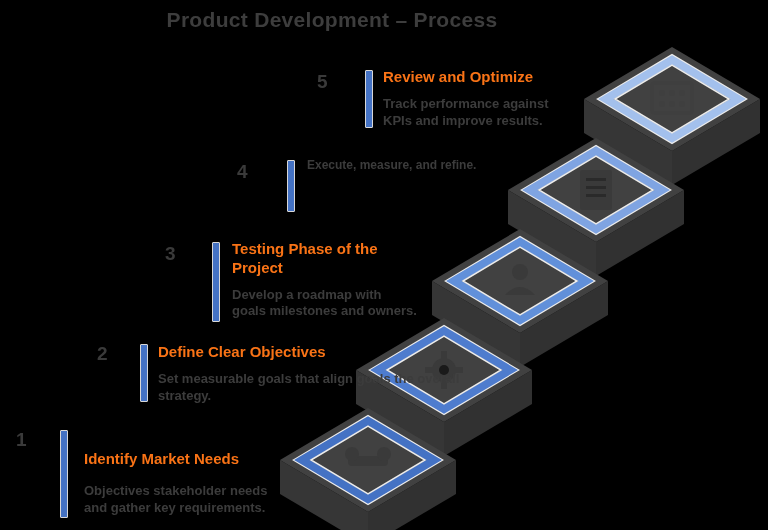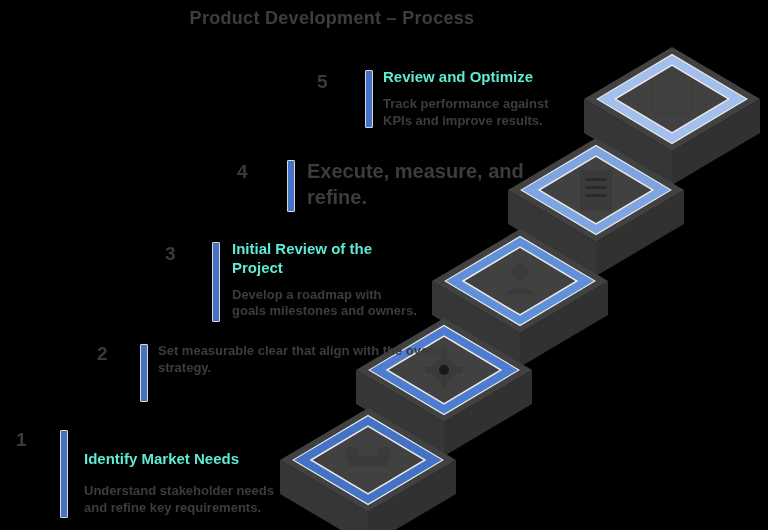"Product Development – Process" .page-title { font-size: 18px -> 21px }
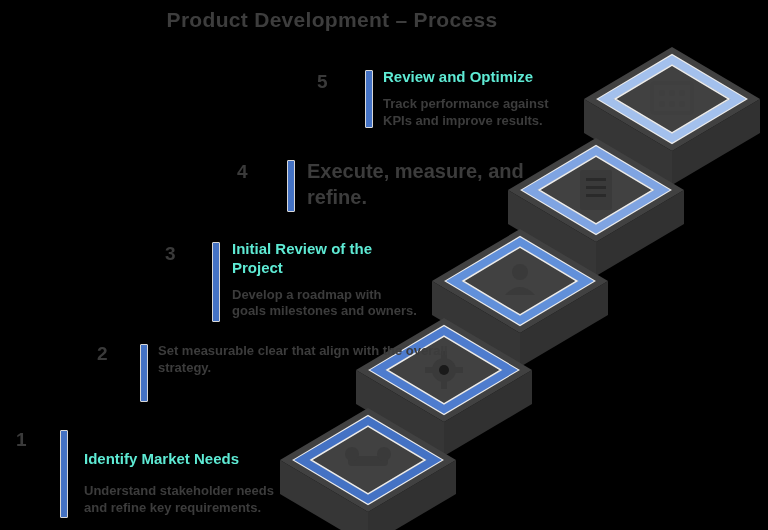"Review and Optimize" .step-title { color: #5eead4 -> #f97316 }
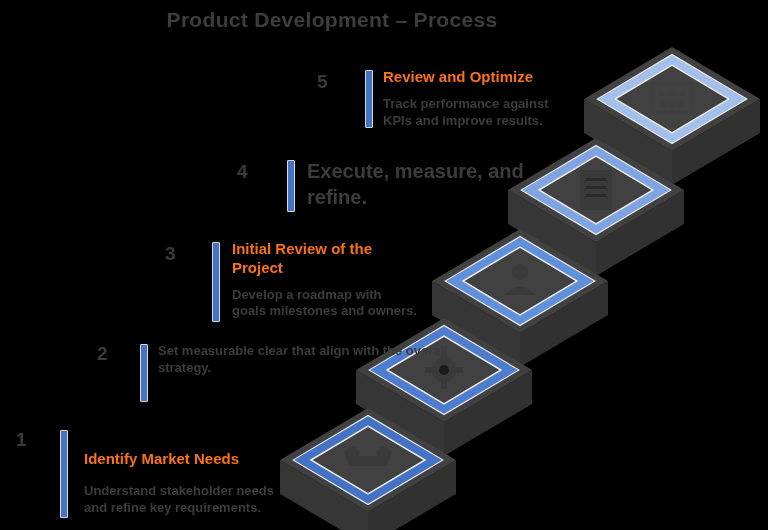"Execute, measure, and refine." .b4 .step-desc { font-size: 20px -> 12px }
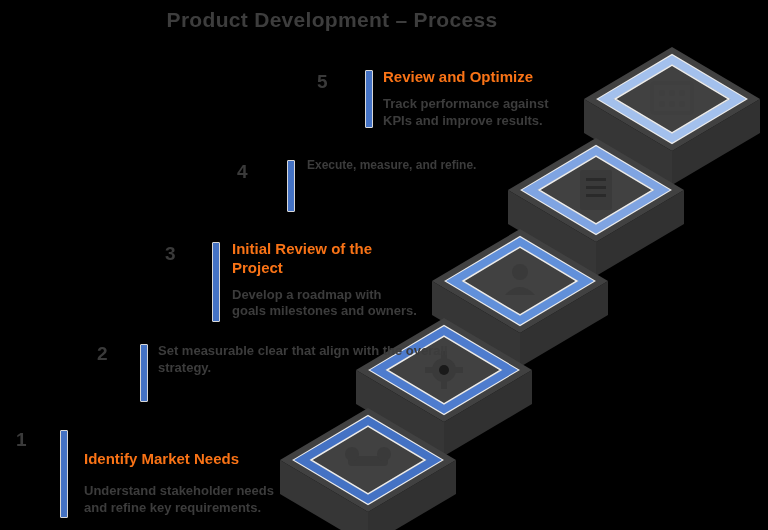"Initial Review of the Project" p.step-title { text: Initial Review -> Testing Phase }
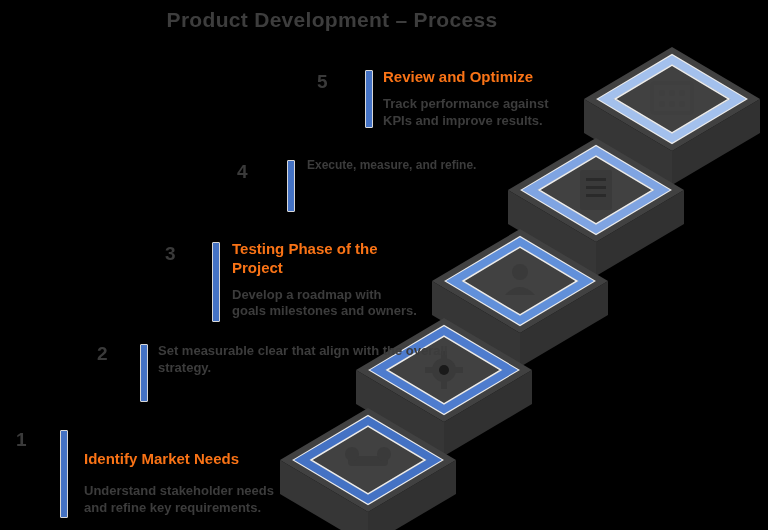"Define Clear Objectives" p.step-title { html: none -> <p>Define Clear Objectives</p> }
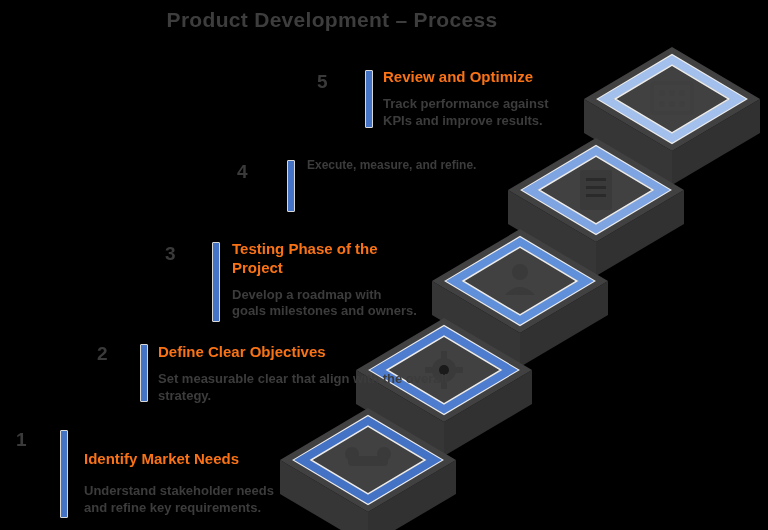"Set measurable clear that align" p.step-desc { text: clear that align with -> goals that align goals }
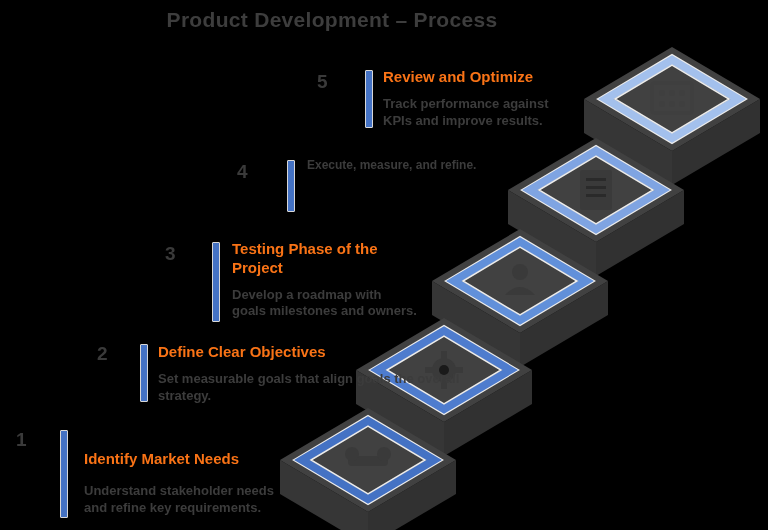"Understand stakeholder needs and refine" p.step-desc { text: Understand stakeholder needs and refine -> Objectives stakeholder needs and gather }
